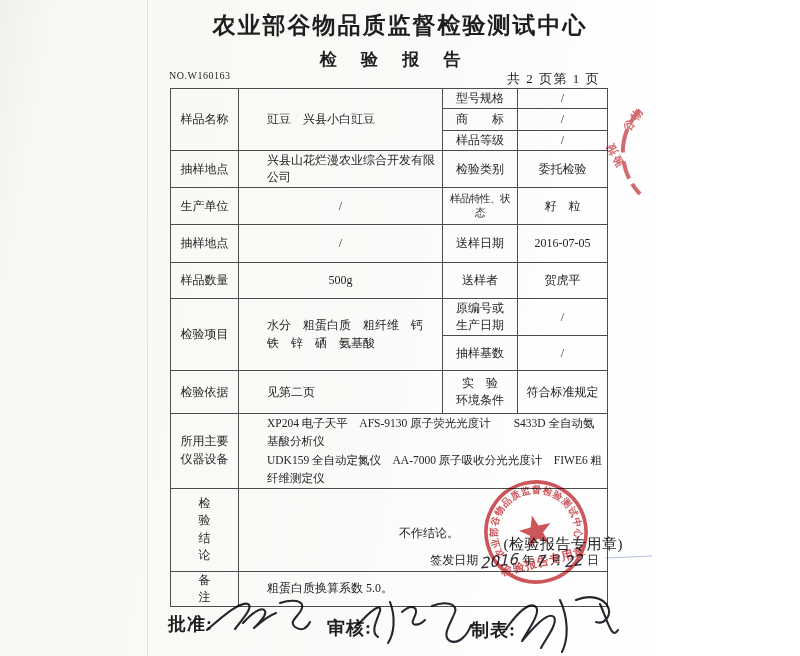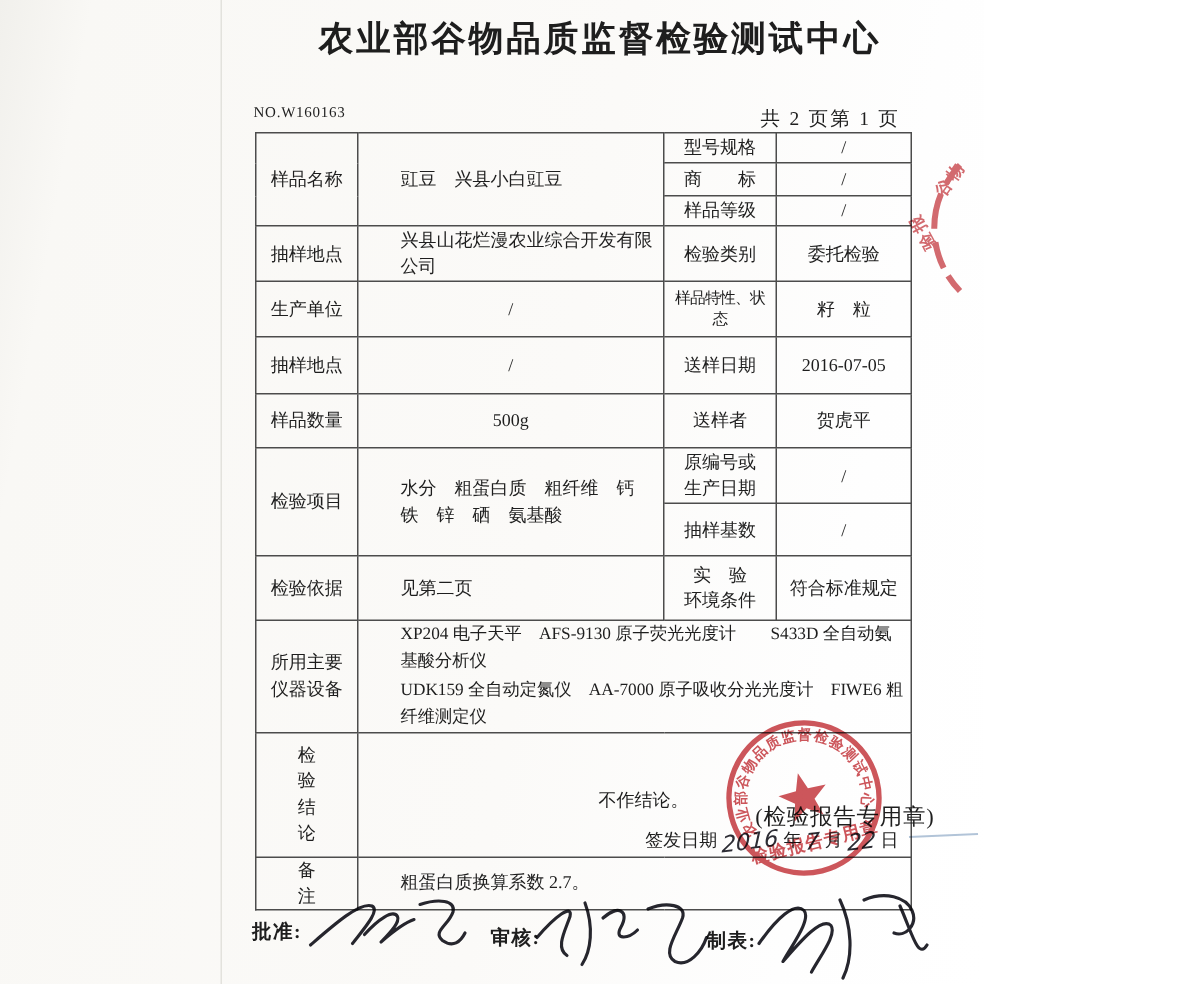"检 验 报 告" div.report-title { html: none -> <div>检 验 报 告</div> }
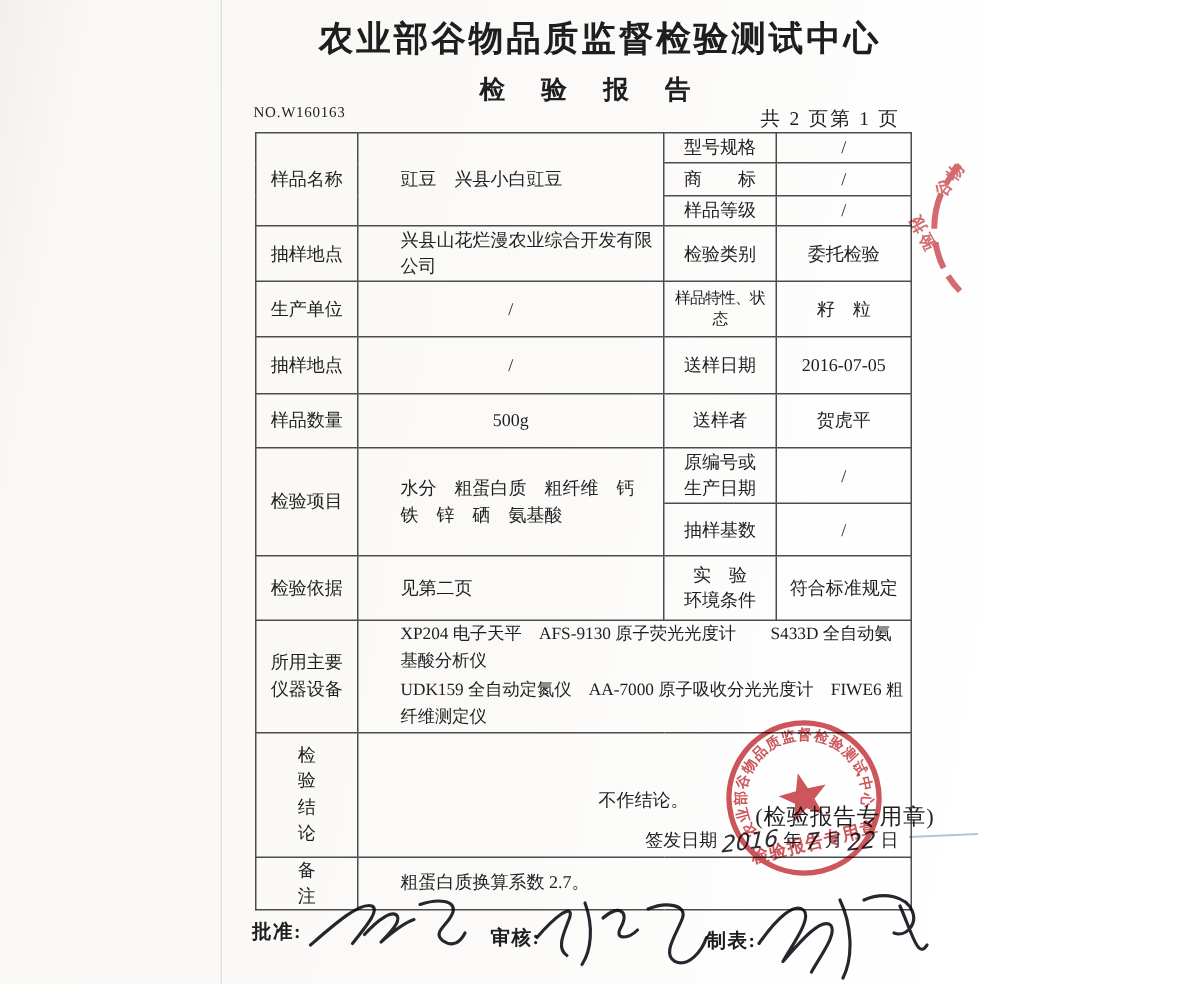"粗蛋白质换算系数 2.7。" td.left { text: 2.7 -> 5.0 }
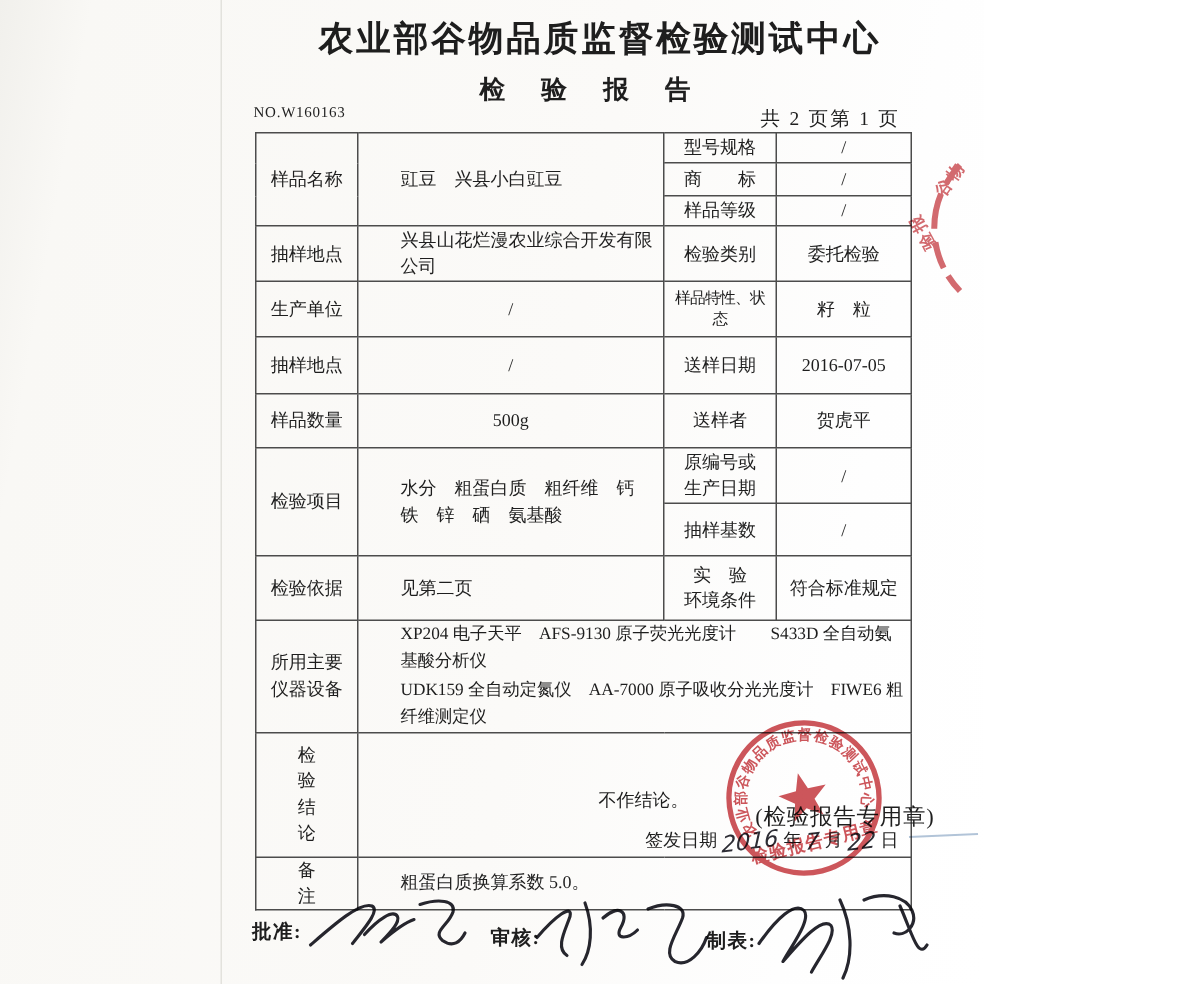"批准:" .footer-label { font-size: 13px -> 18px }
